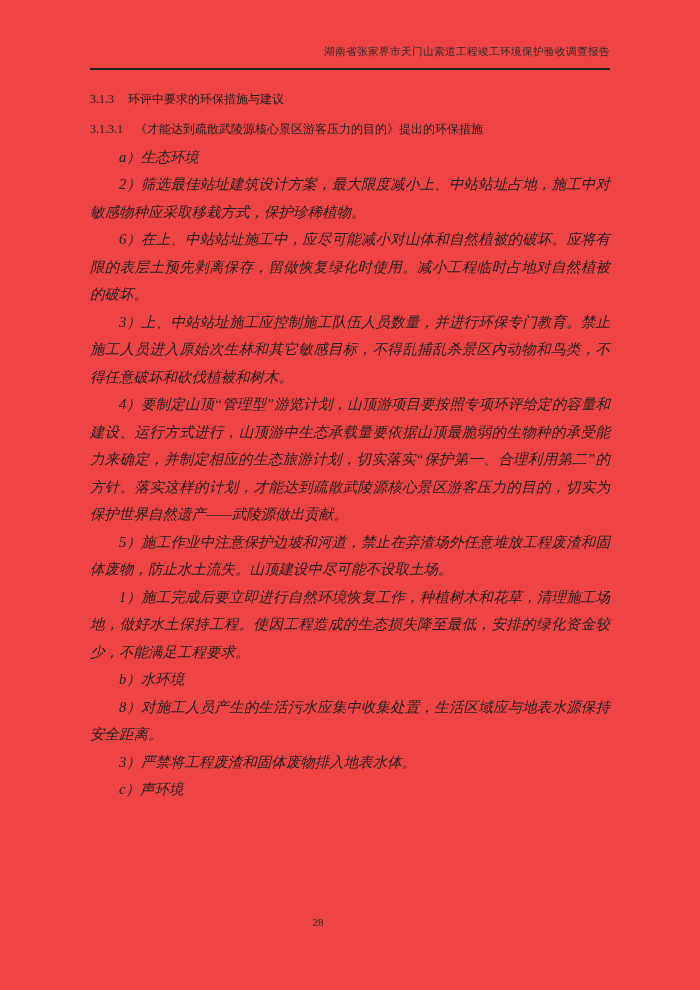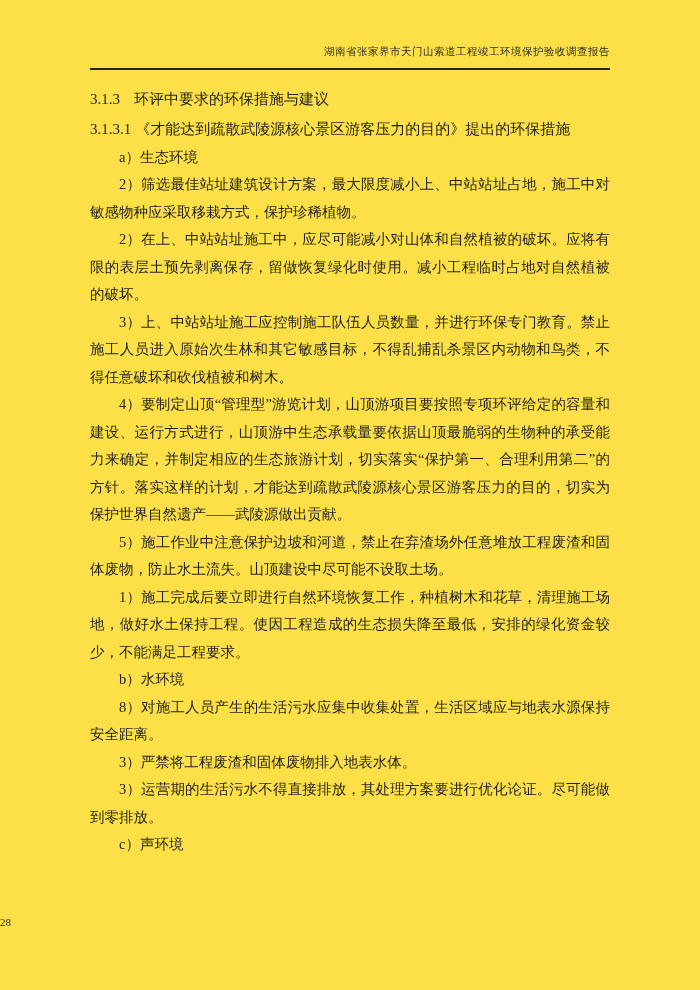"湖南省张家界市天门山索道工程竣工环境保护验收调查报告" .page { background: #fde047 -> #ef4444 }
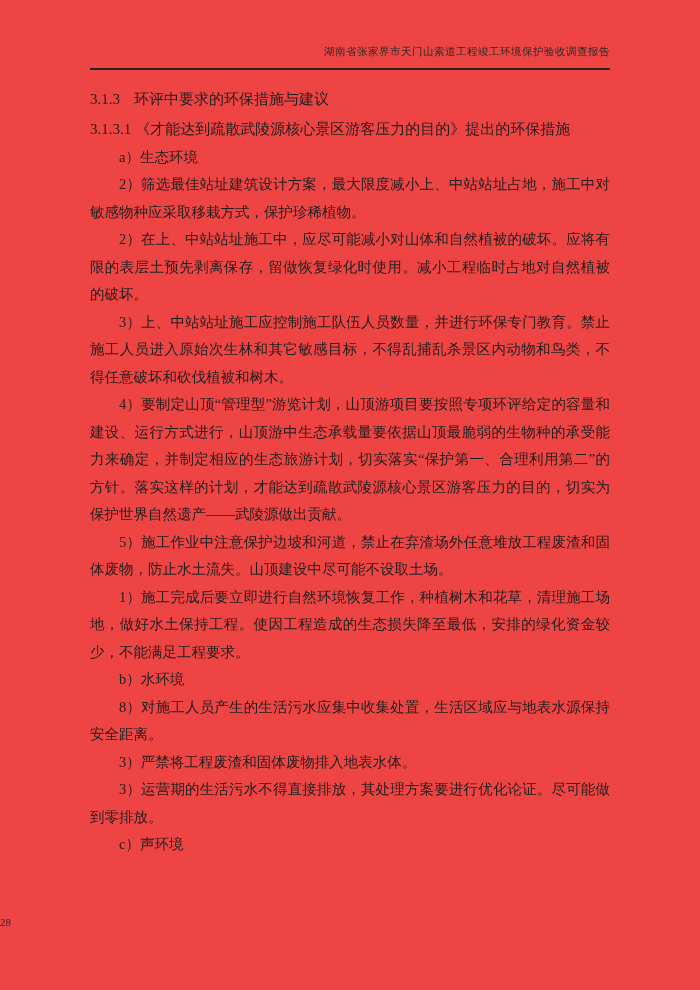"3.1.3 环评中要求的环保措施与建议" .content h1, .content h2 { font-size: 15px -> 12px }
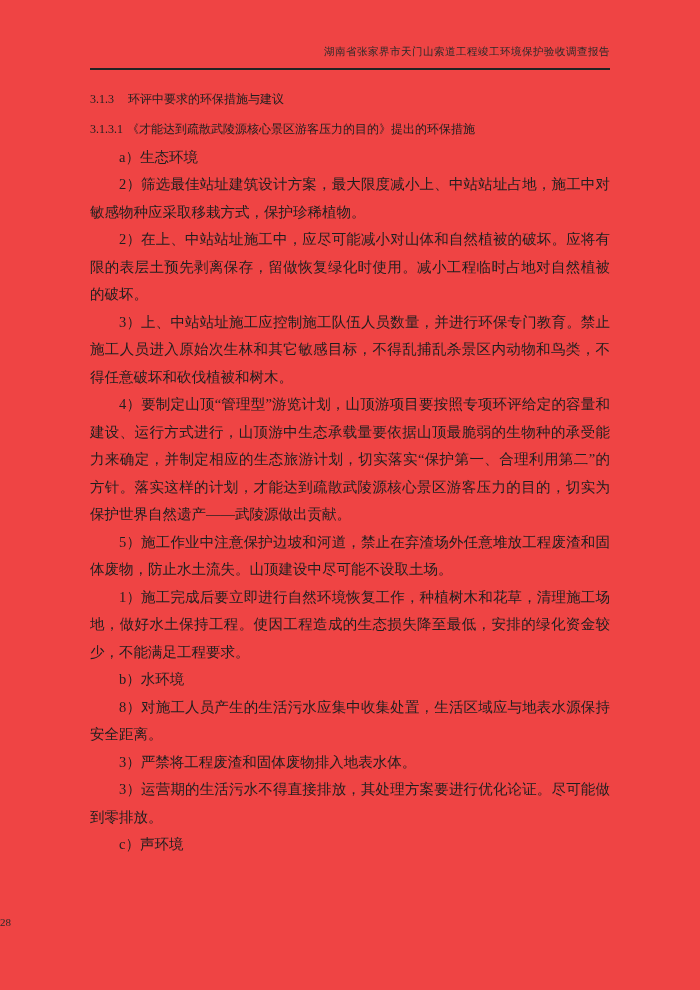"3.1.3.1" .subsec-num { margin-right: 4px -> 12px }
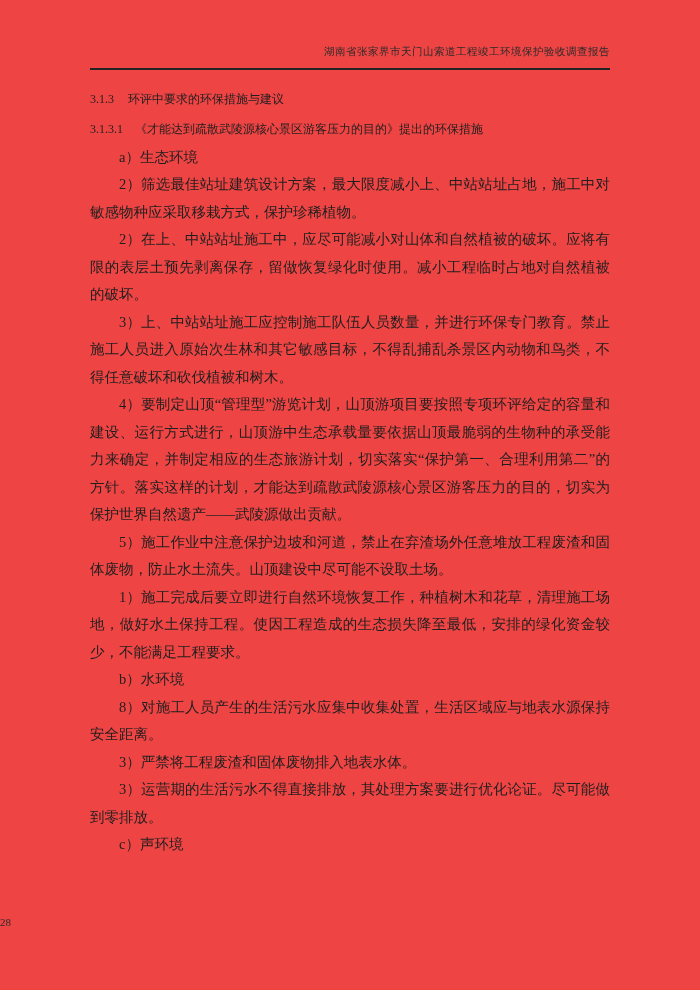"a）生态环境" .content p { font-style: none -> italic }
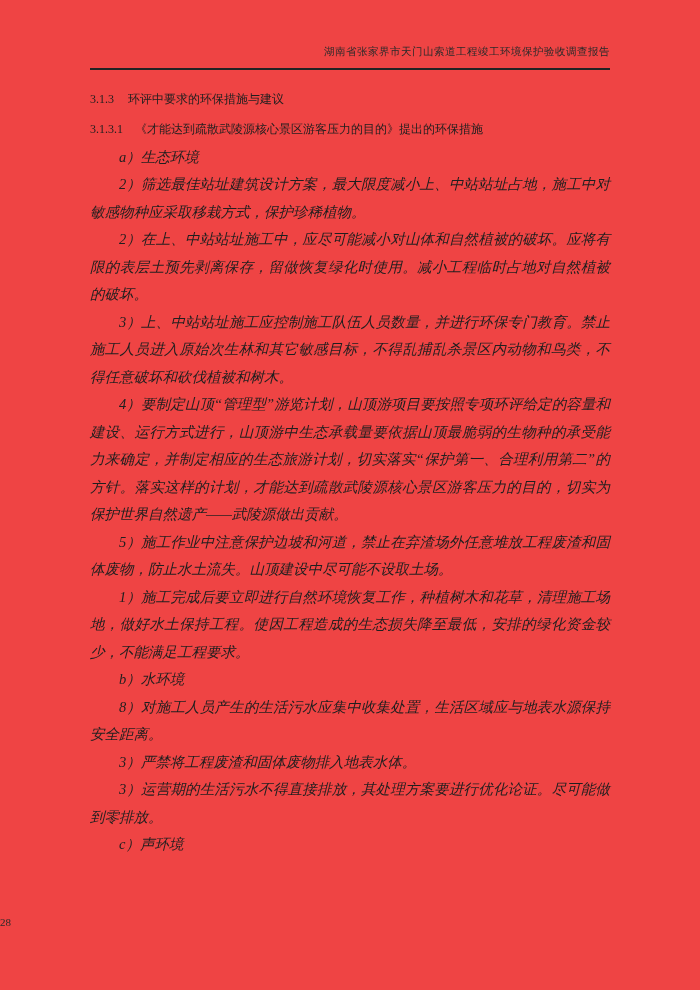"2）在上、中站站址施工中，应尽可能减小对山体和自然植被的破坏。应将有限的表层土预" p.body { text: 2 -> 6 }
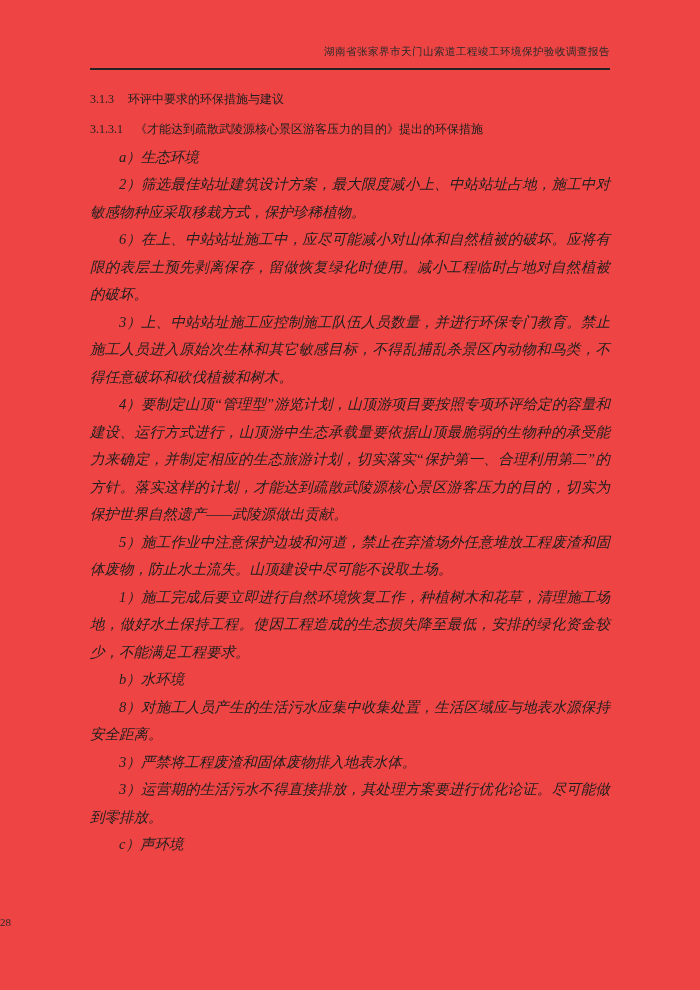"3）运营期的生活污水不得直接排放，其处理方案要进行优化论证。尽可能做到零排放。" p.body { html: <p>3）运营期的生活污水不得直接排放，其处理方案要进行优化论证。尽可能做到零排放。</p> -> none }
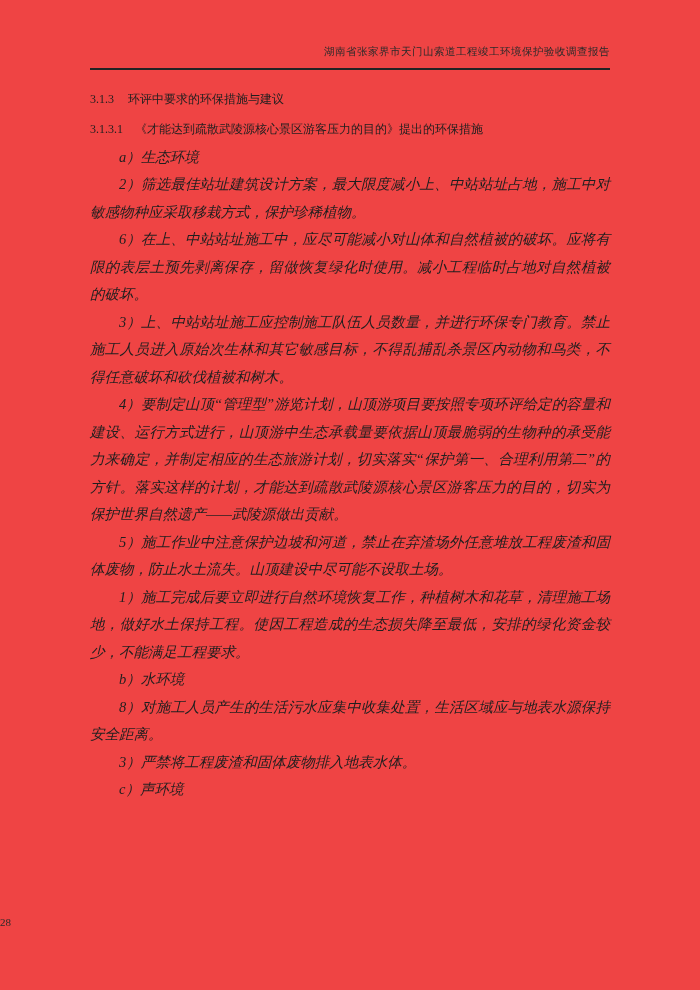"28" .page-footer { text-align: none -> center }
